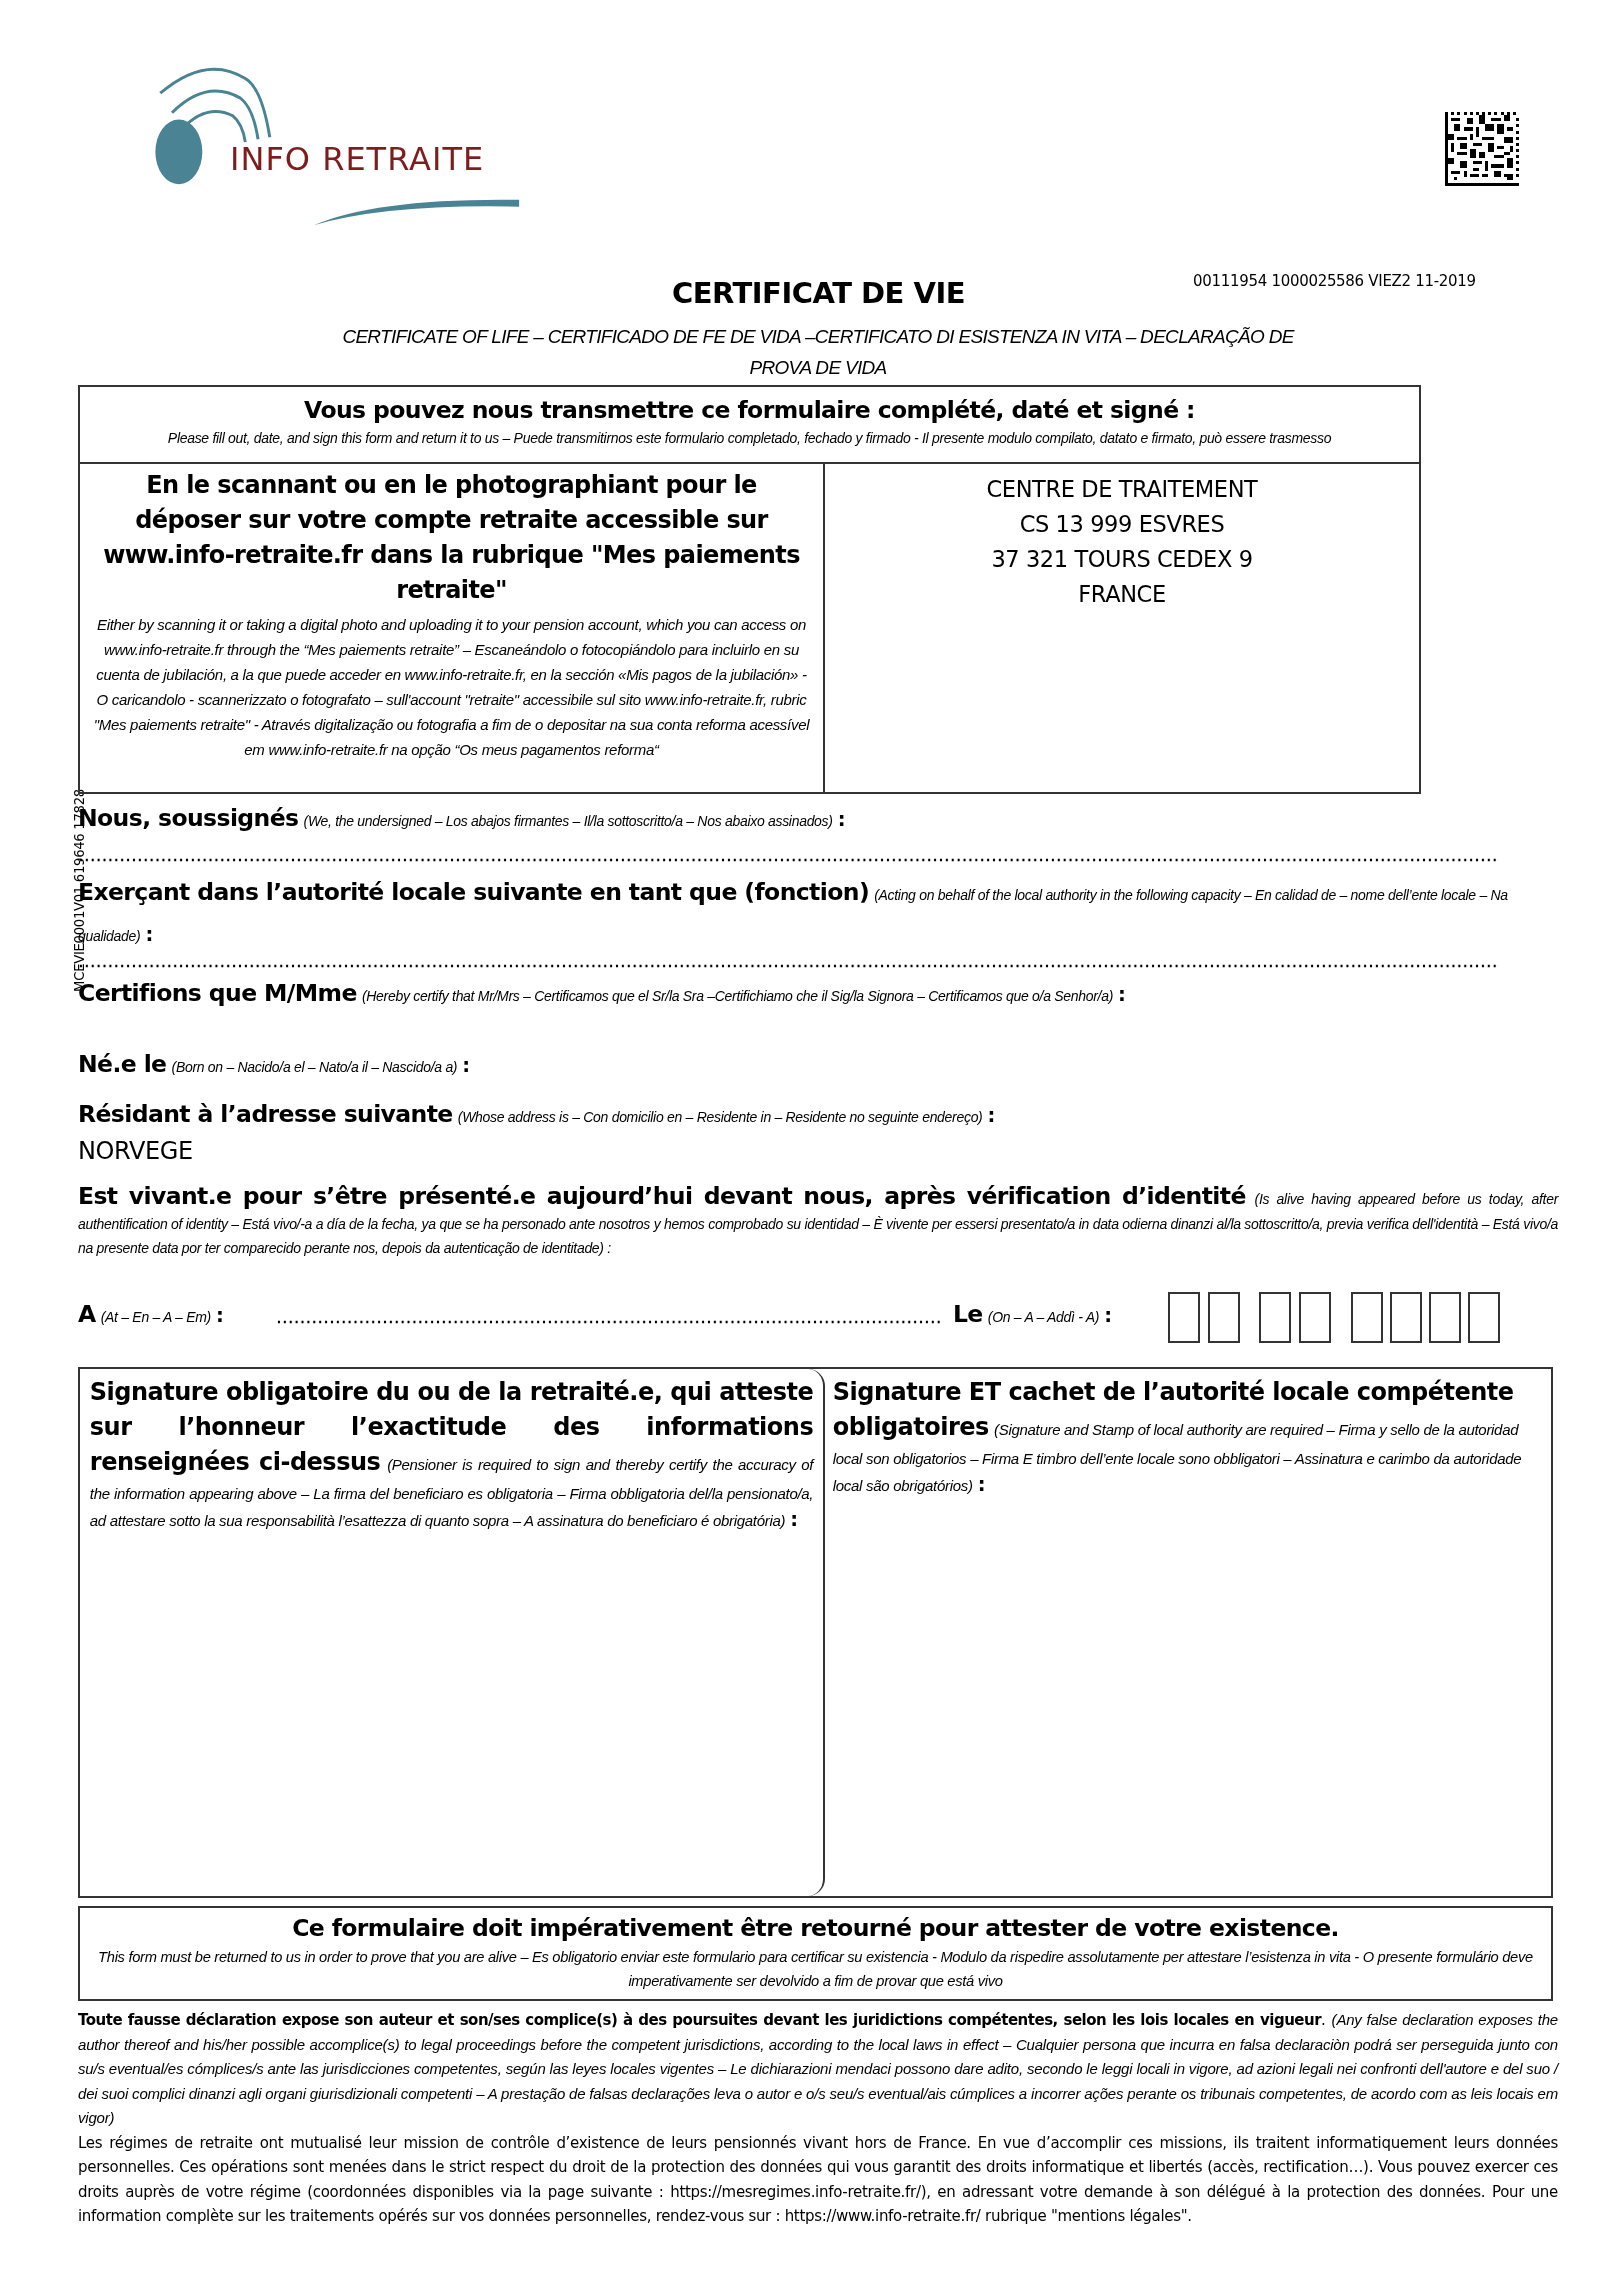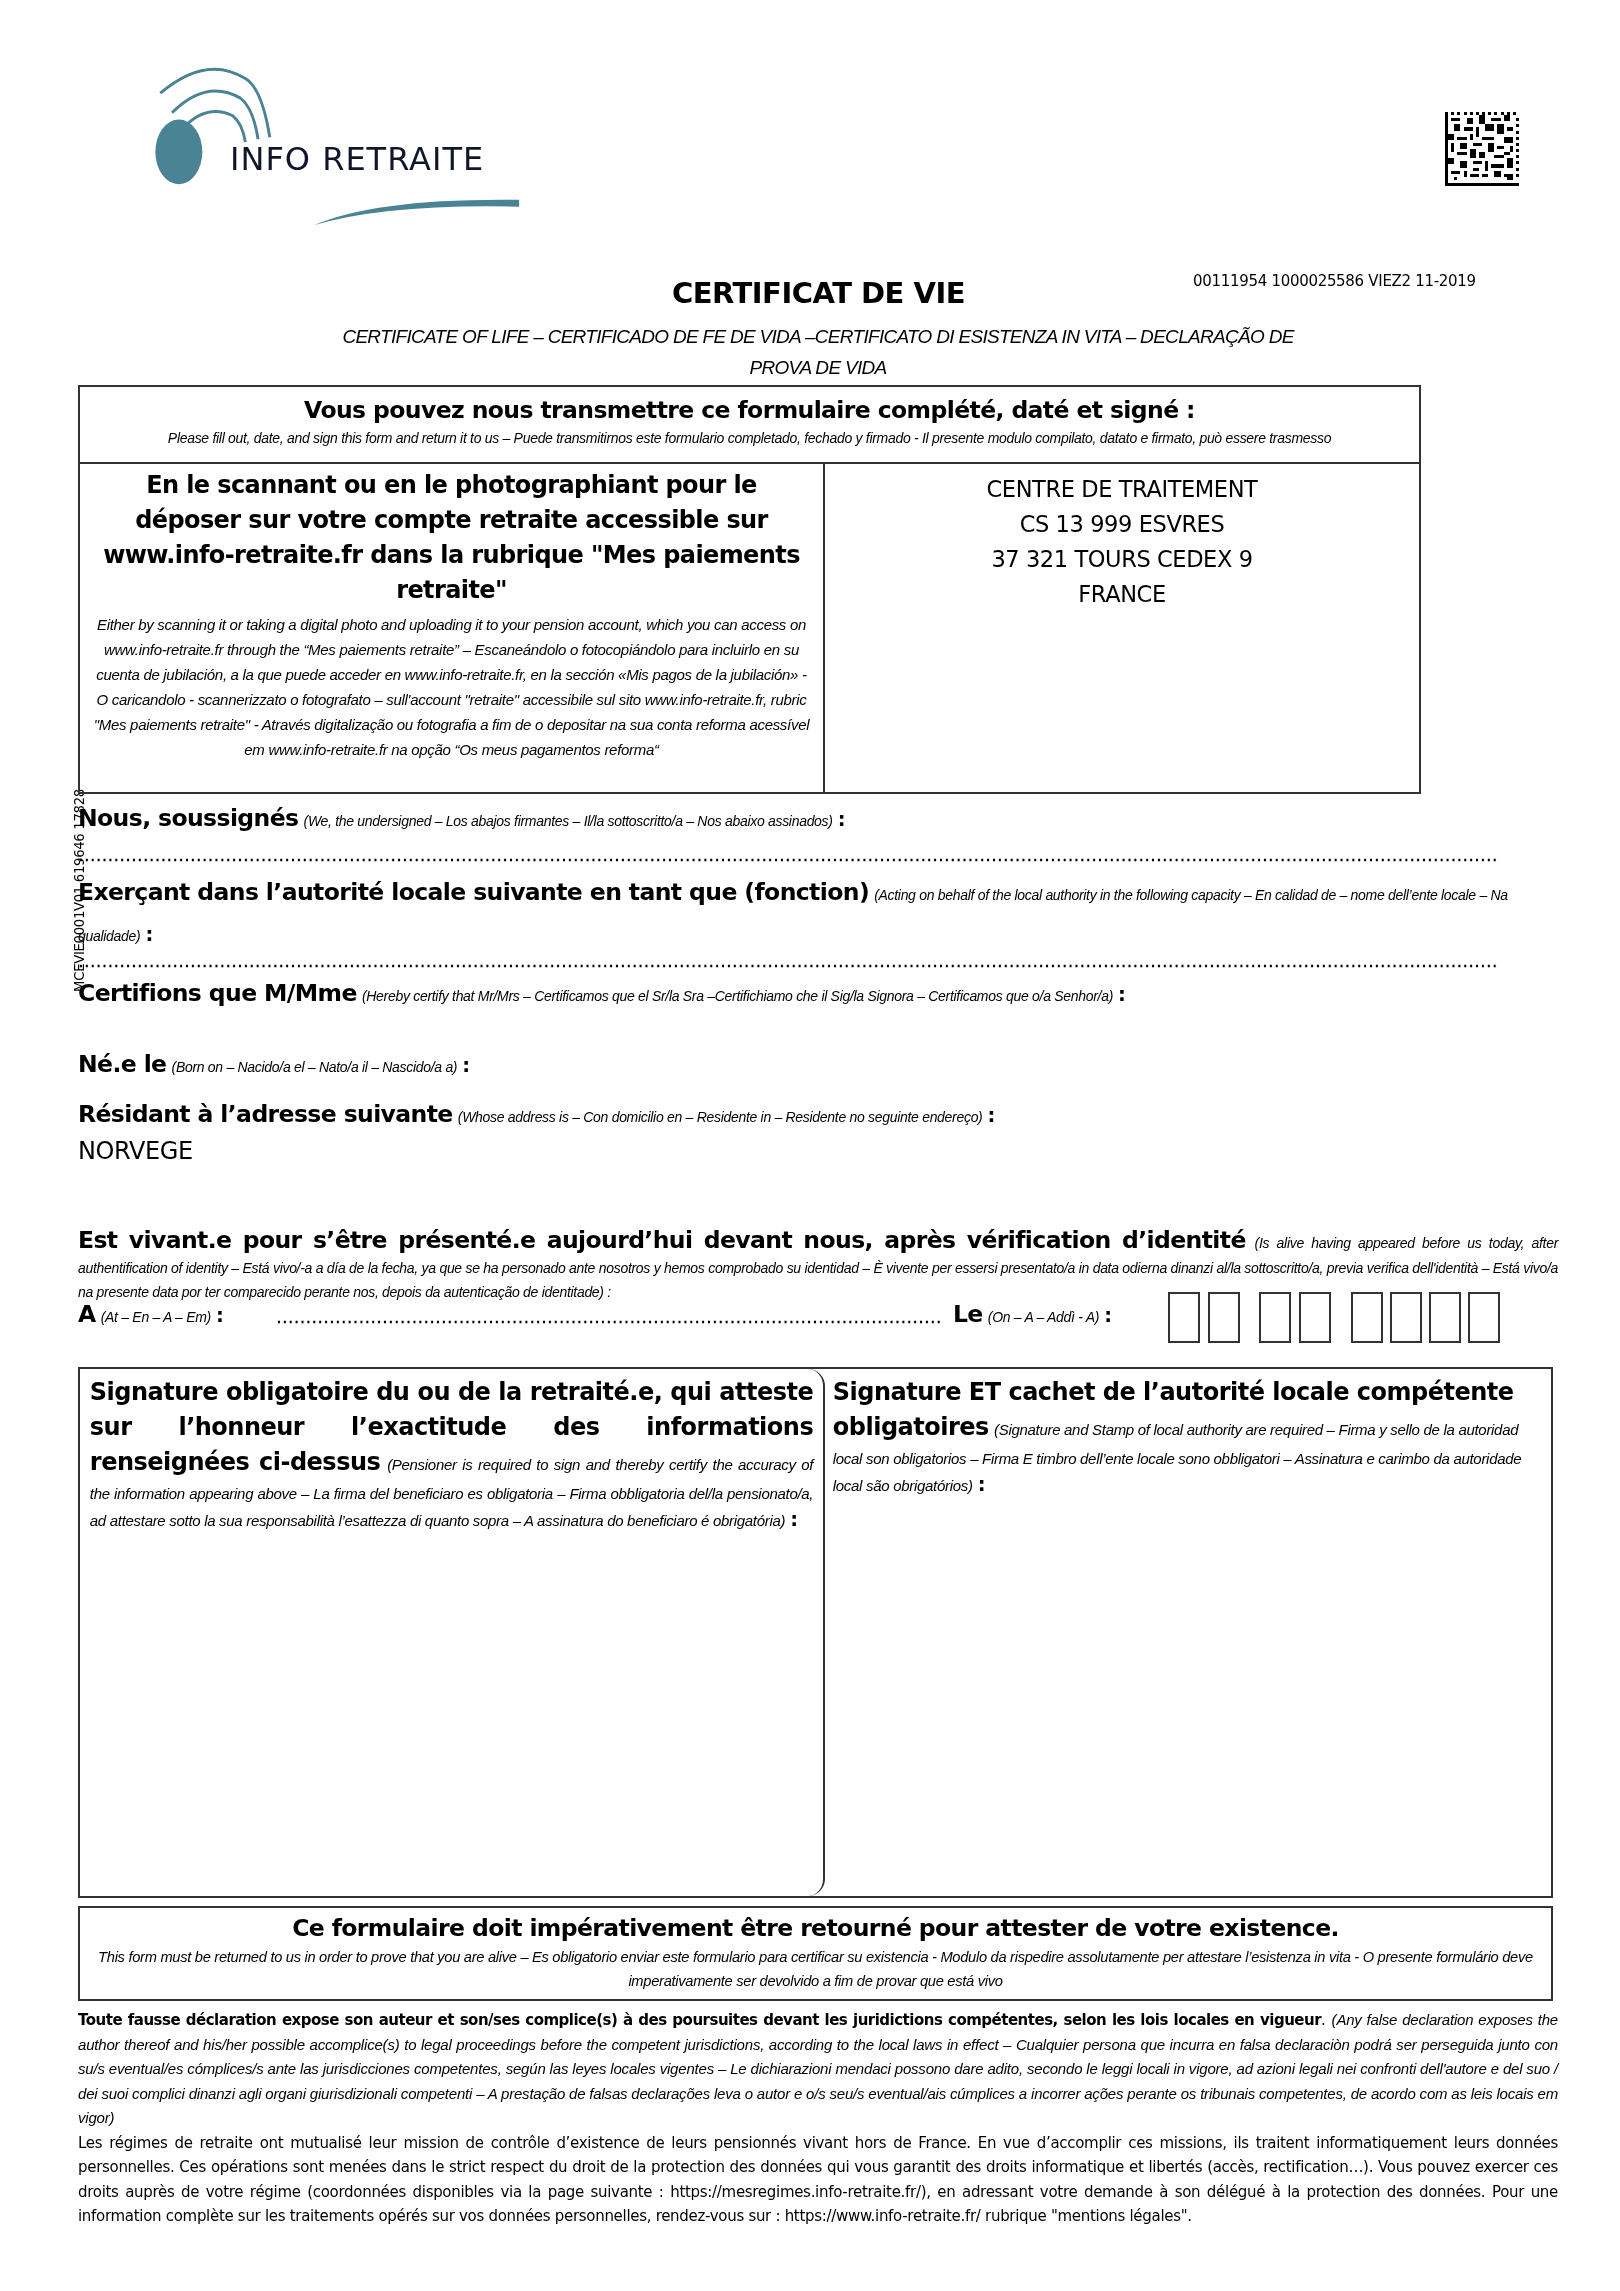"INFO RETRAITE" #logo-text { color: #0f172a -> #7f1d1d }
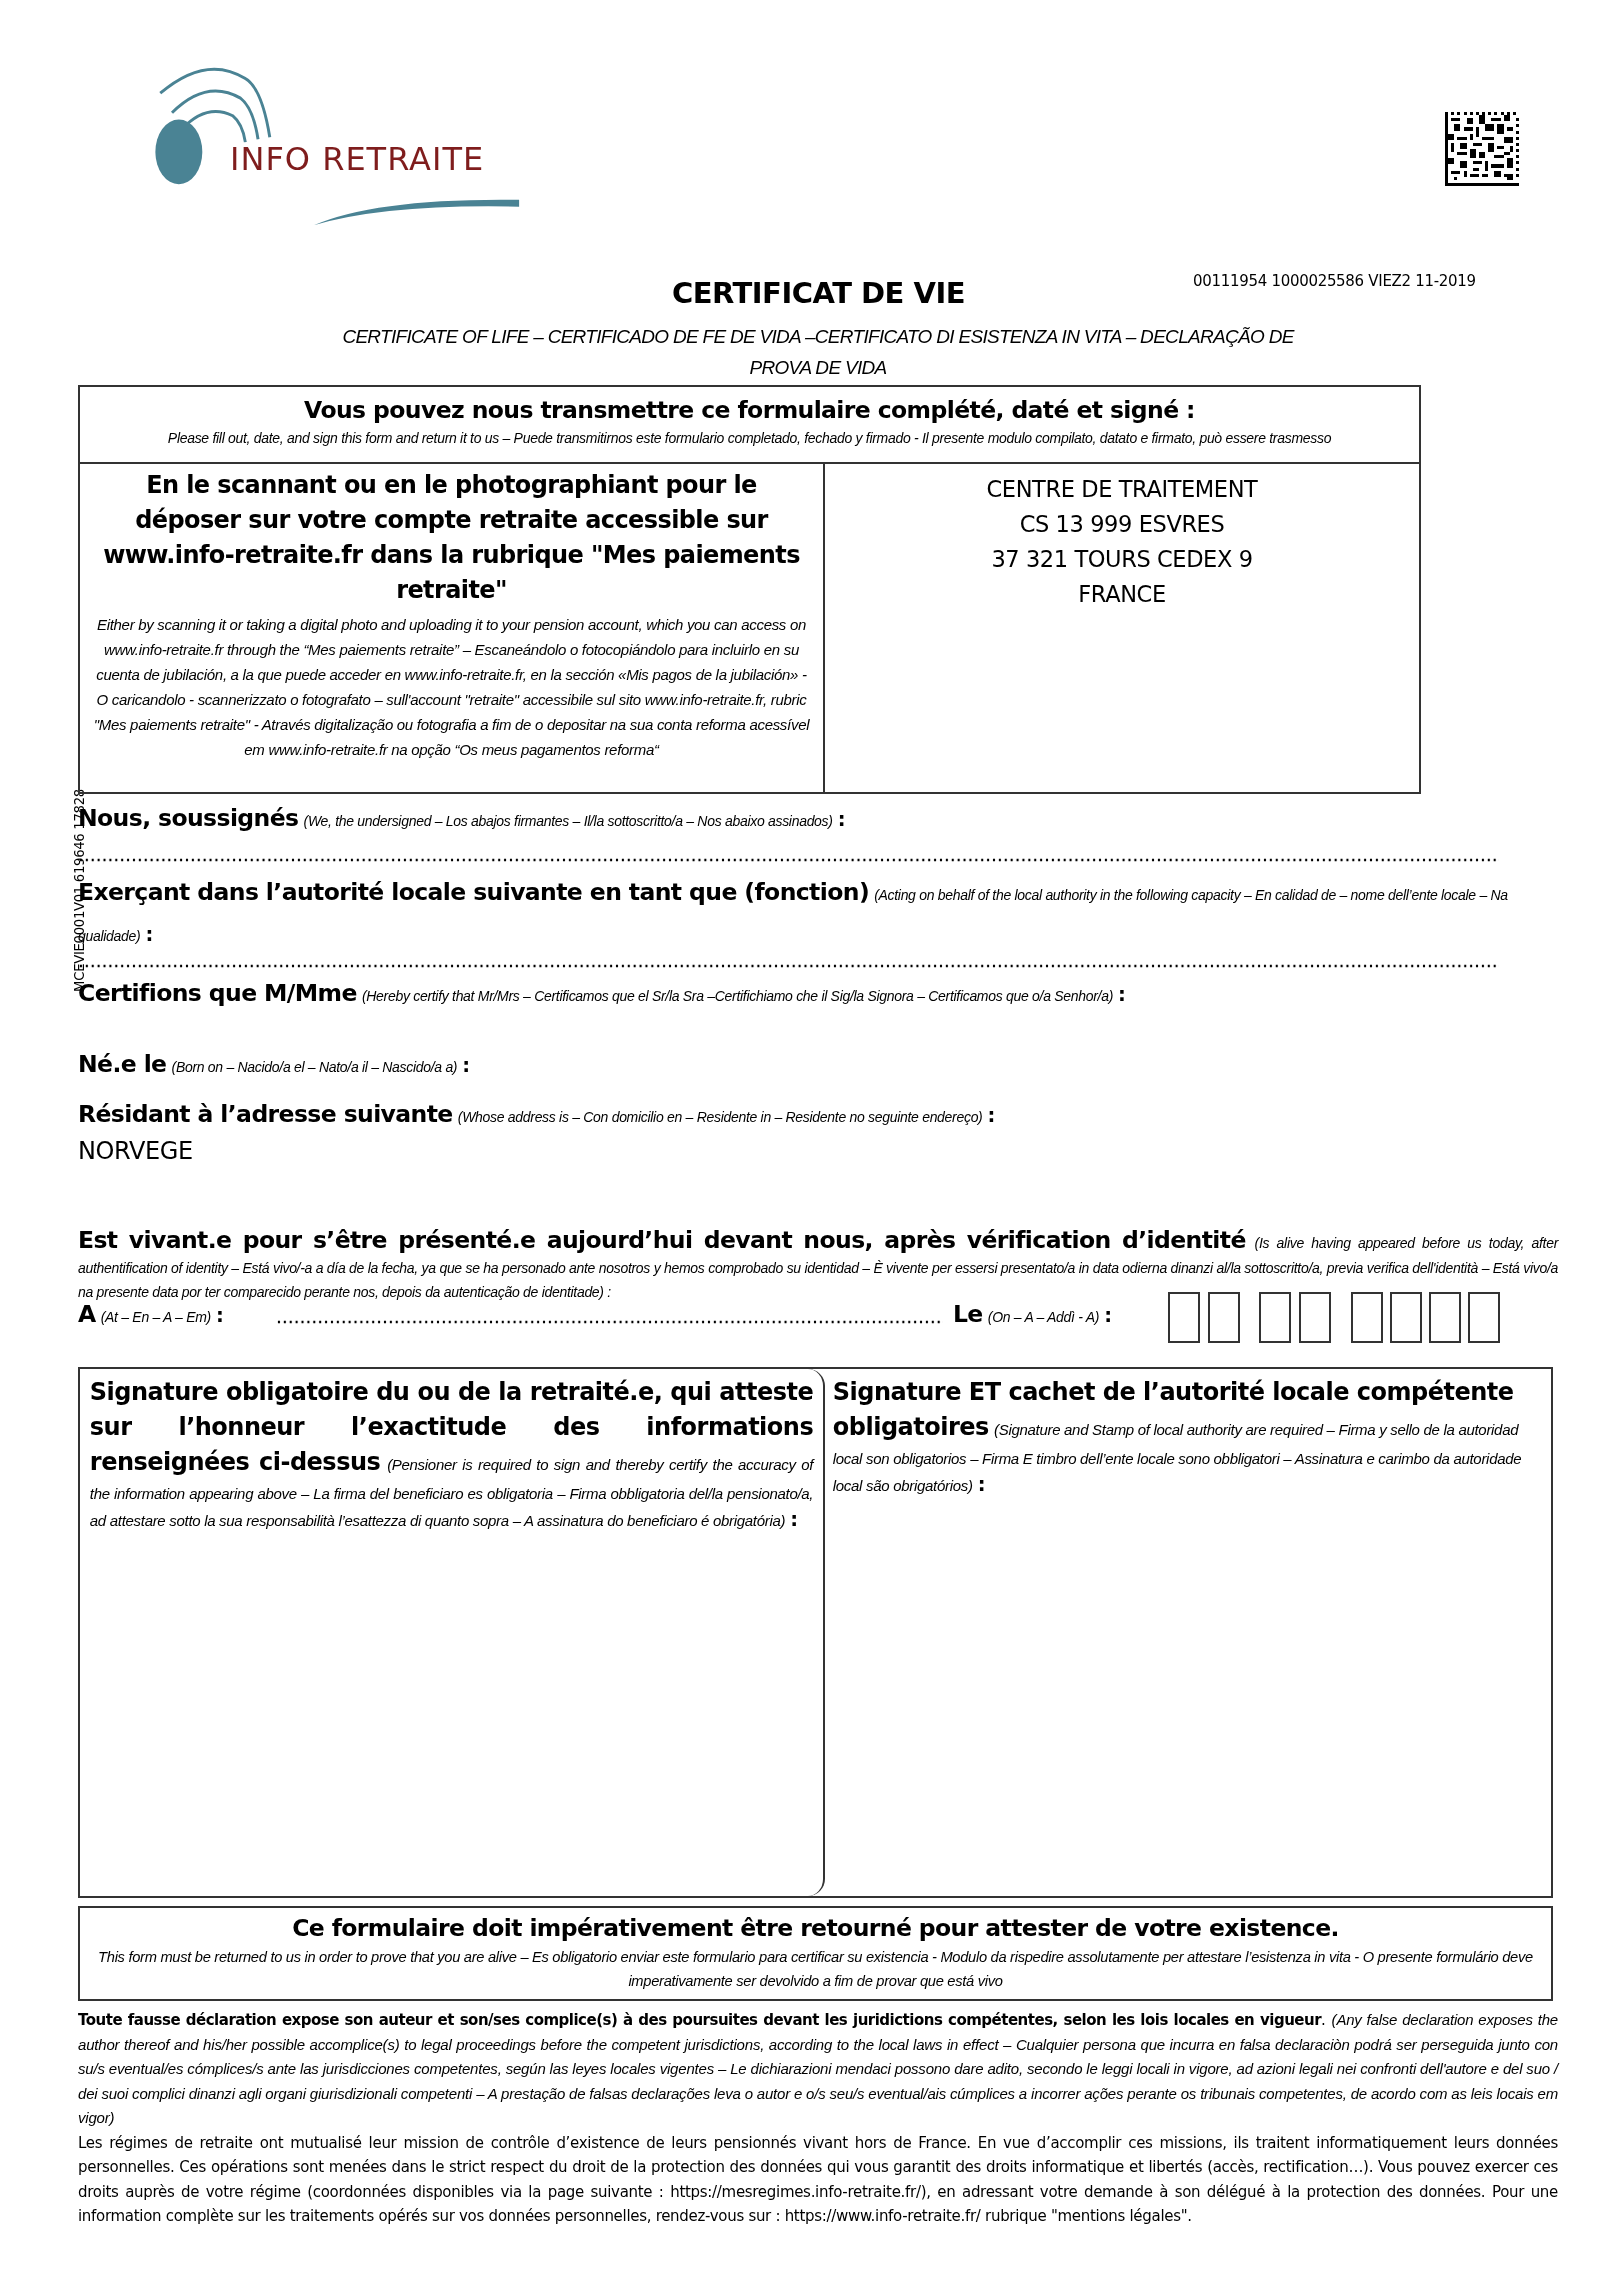"Est vivant.e pour s’être présenté.e" #f-vivant { margin-top: 44px -> none }
